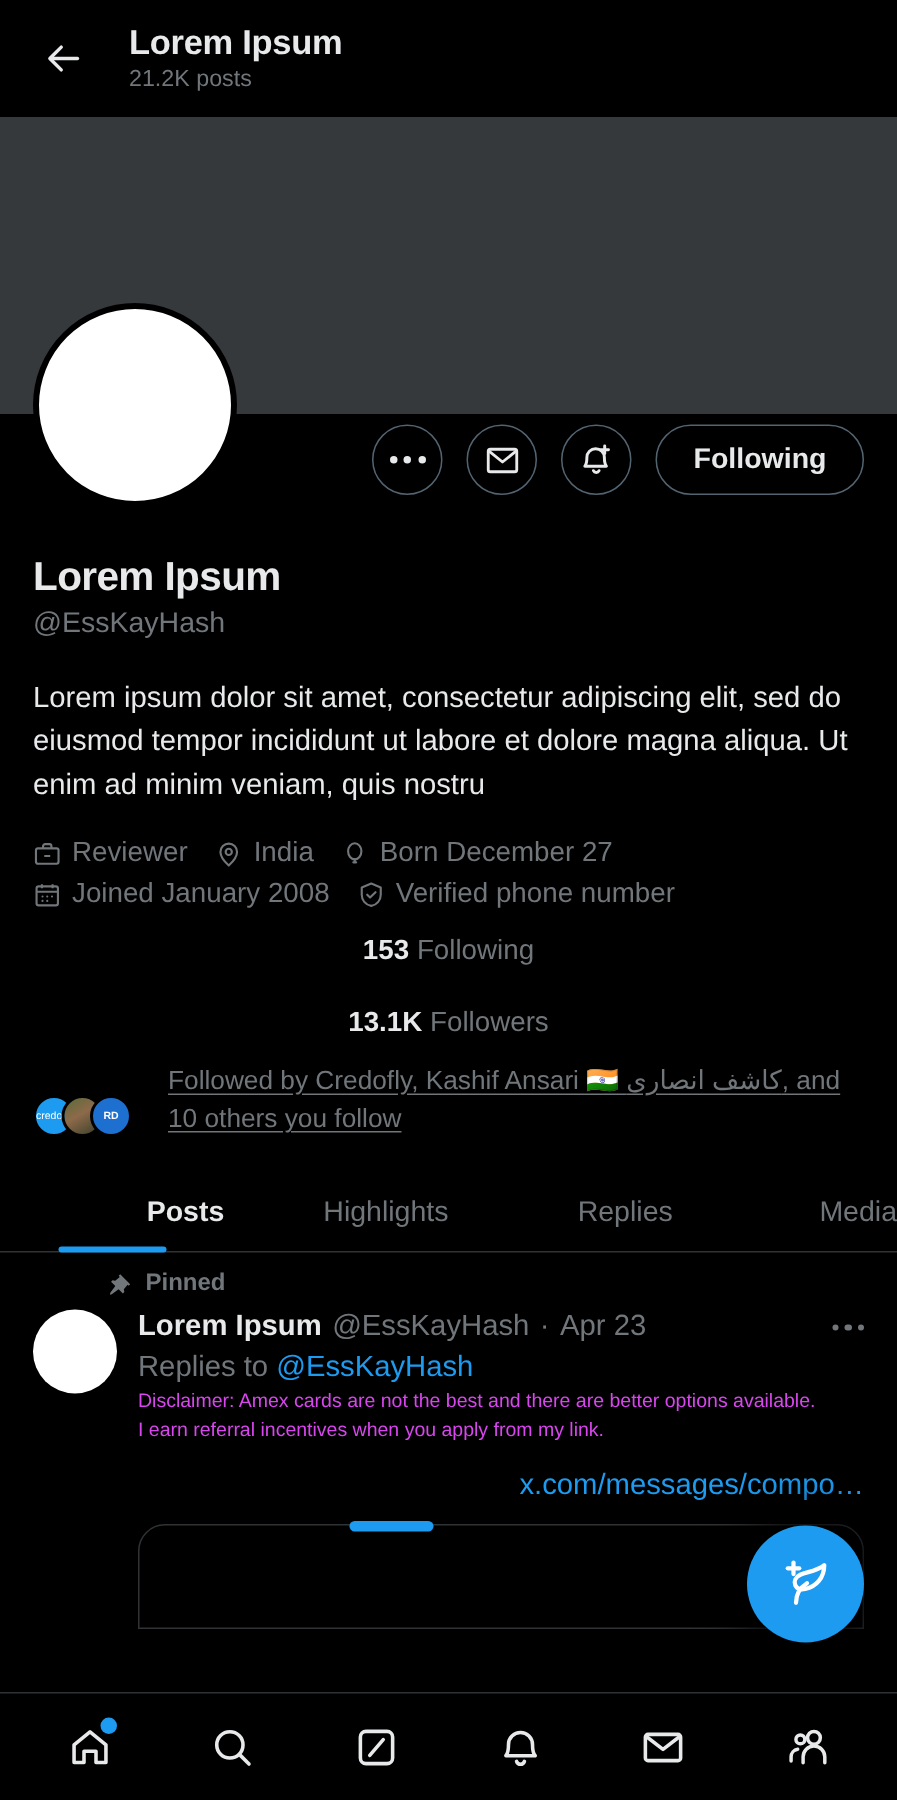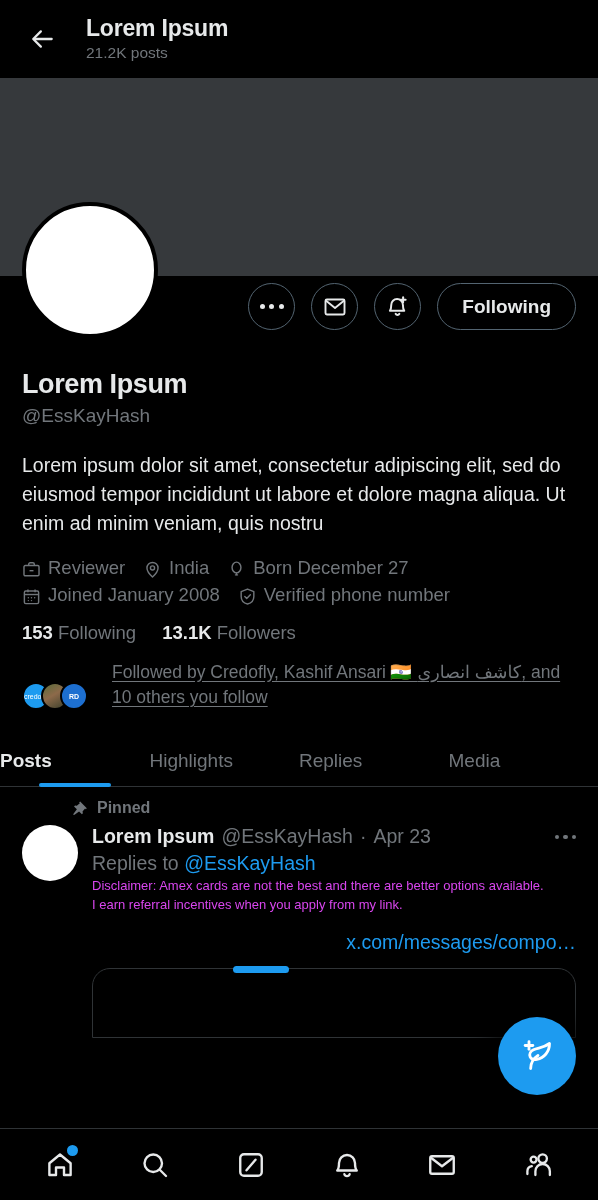"153 Following" .counts { flex-direction: none -> column }
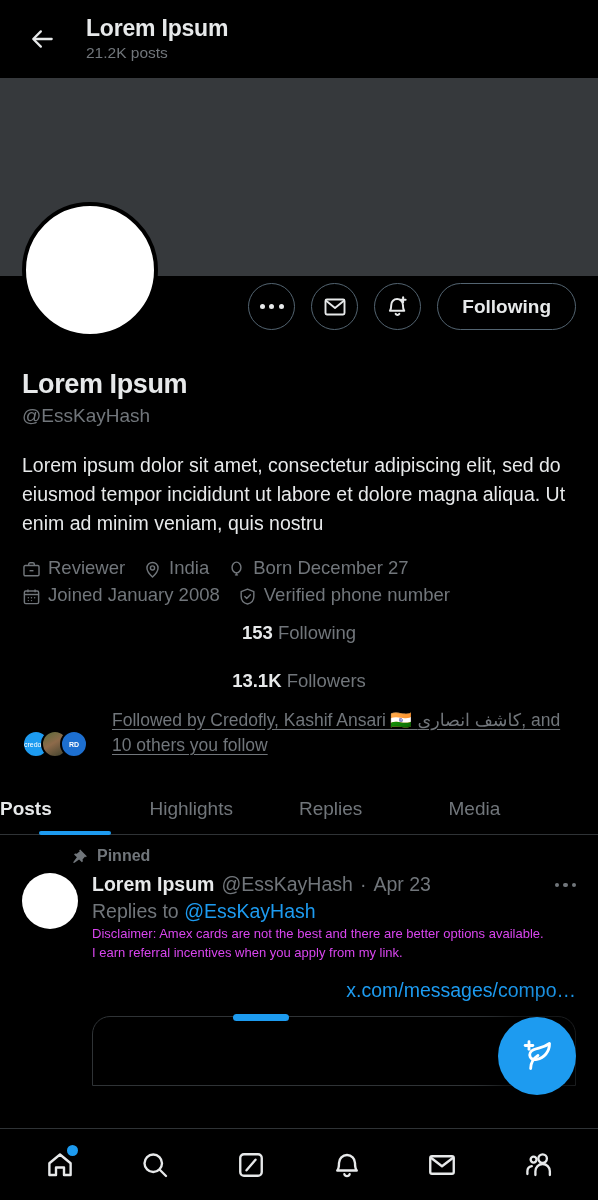"Posts" .tab { text-align: left -> right }
